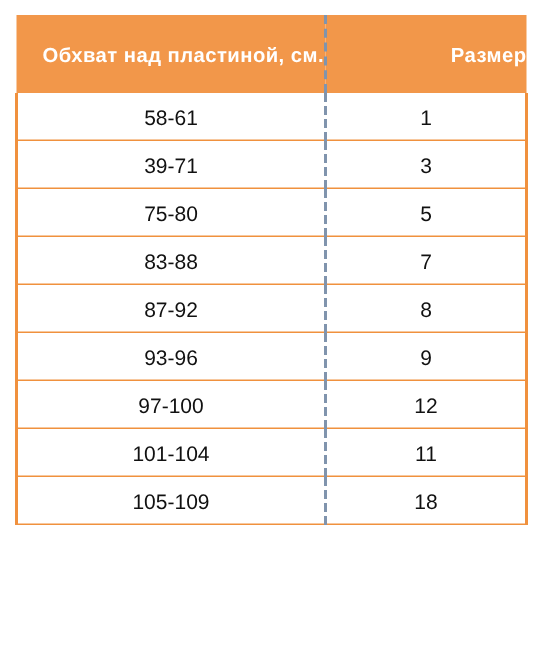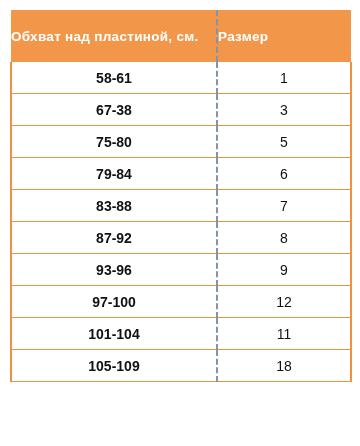"Обхват над пластиной, см." thead tr.header-row th { text-align: left -> right }
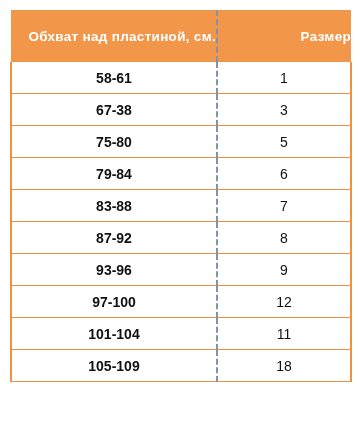"58-61" tbody tr.data-row td.cell-girth { font-weight: bold -> normal }
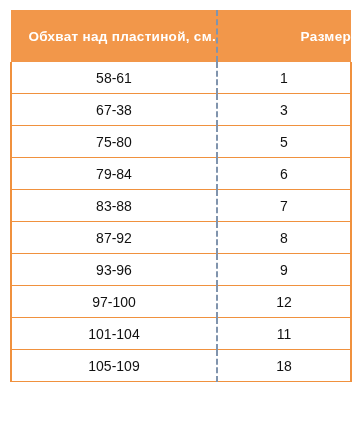"67-38" td.cell-girth { text: 67-38 -> 39-71 }
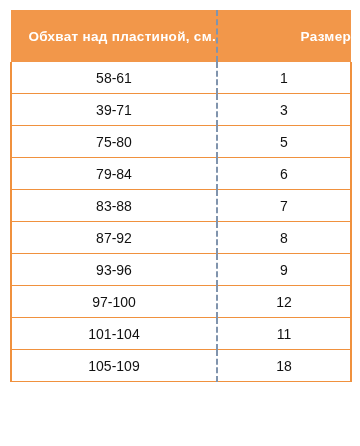"79-84" tr.data-row { html: <tr> <td>79-84</td> <td>6</td> </tr> -> none }
